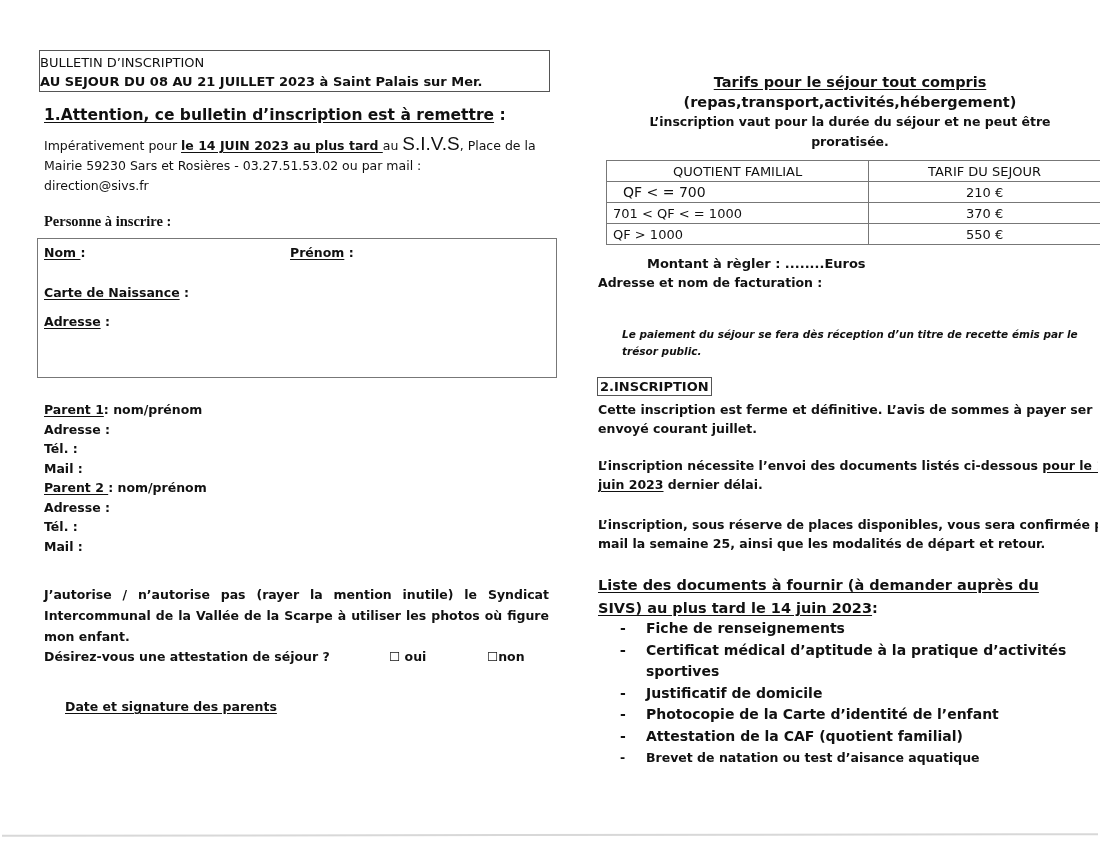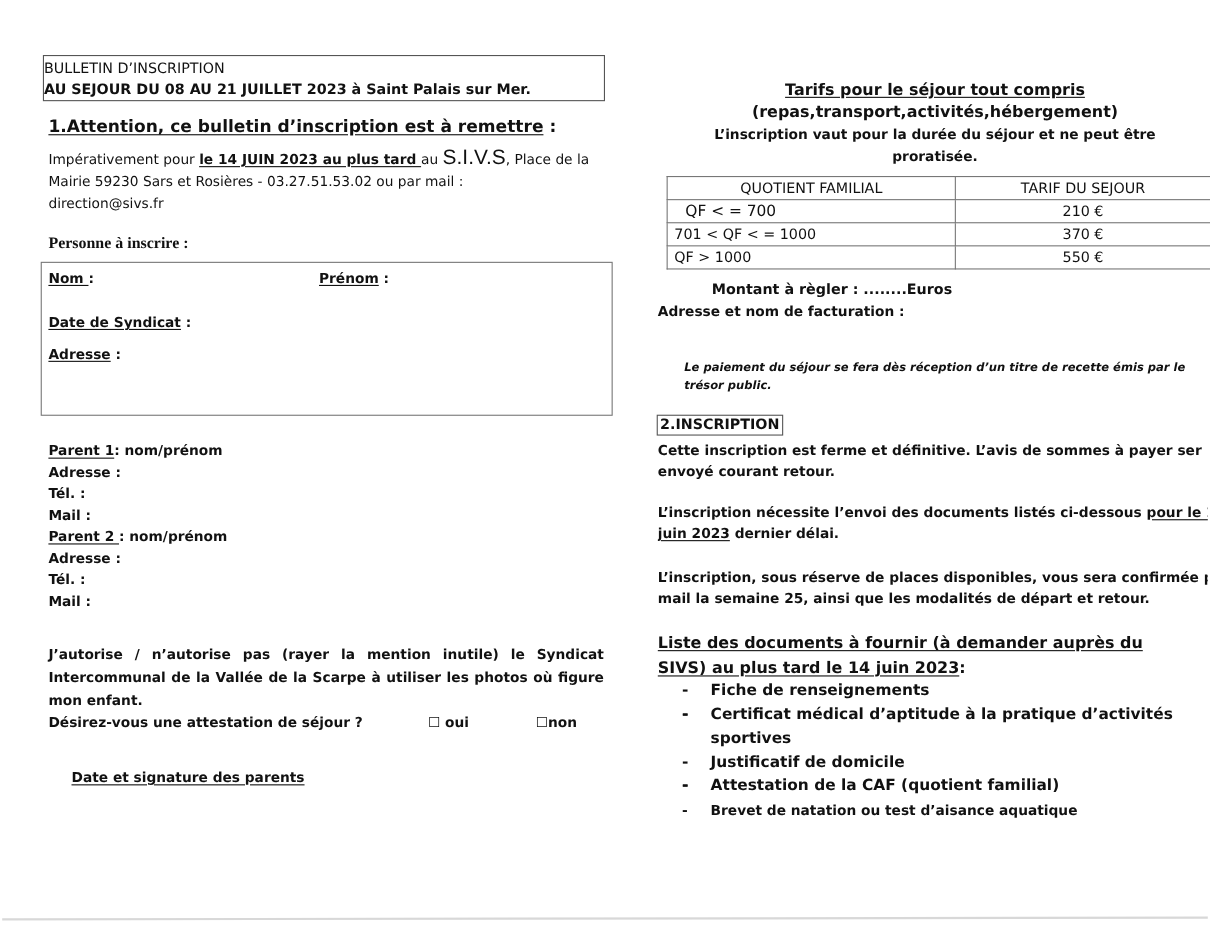"Date de Syndicat" span.u { text: Date de Syndicat -> Carte de Naissance }
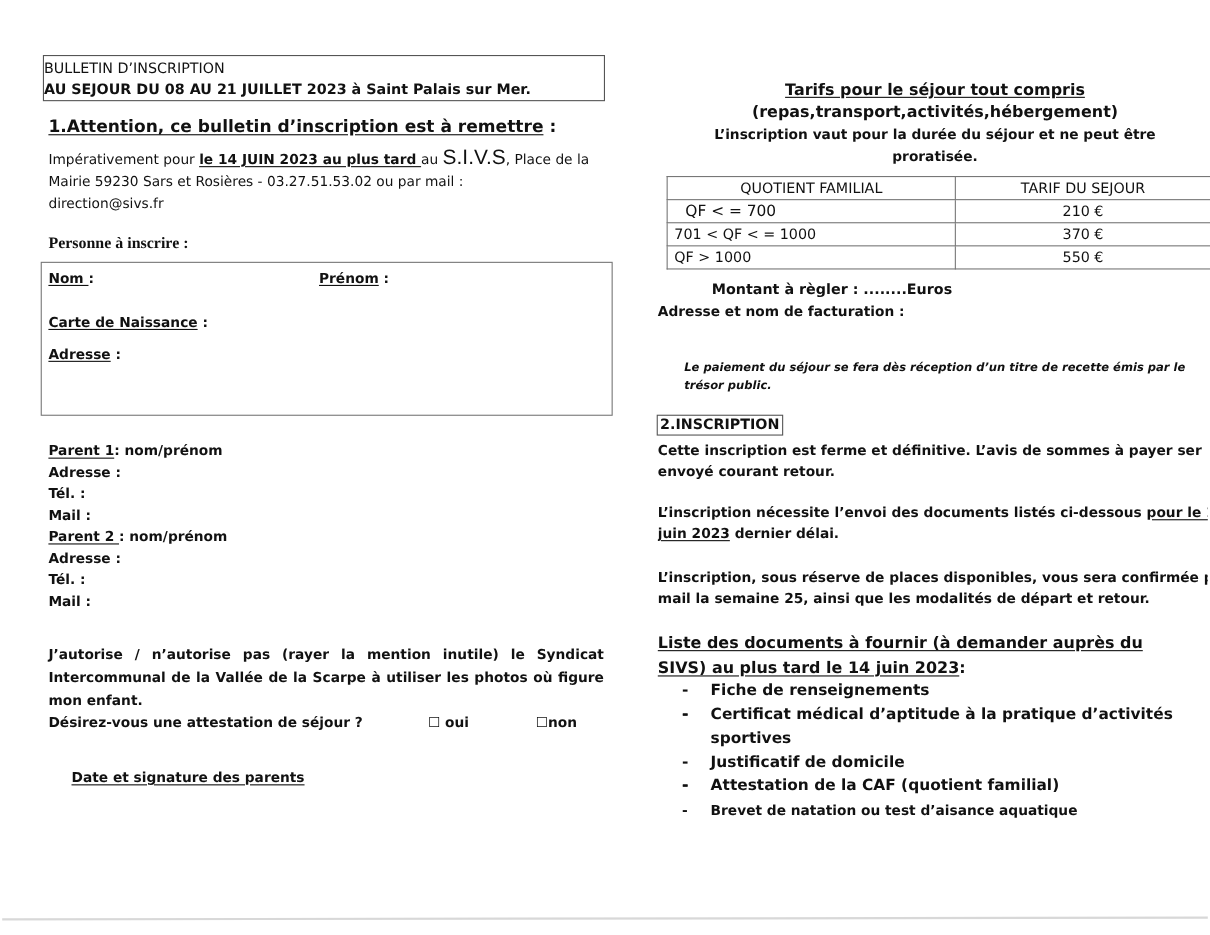"envoyé courant retour." div { text: retour -> juillet }
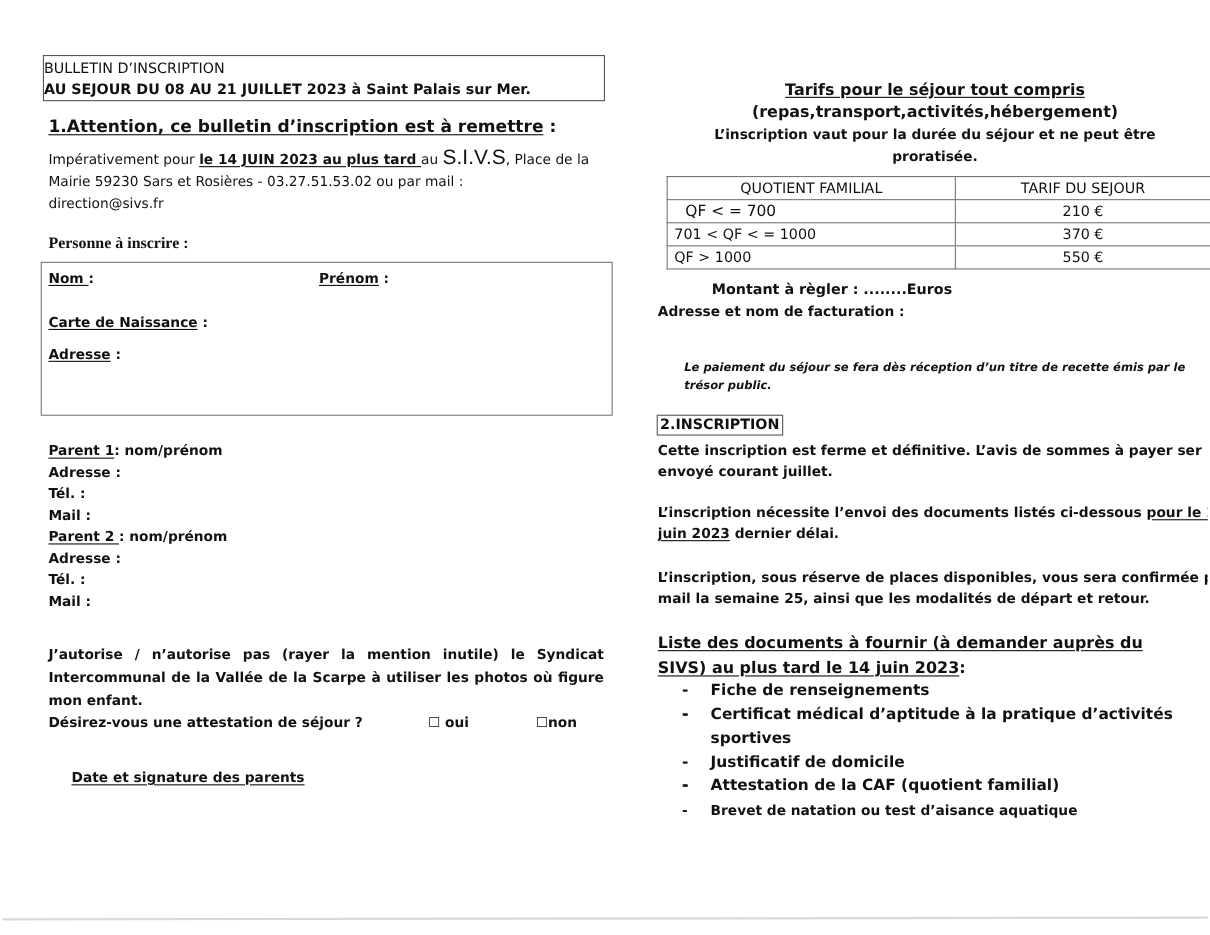"Photocopie de la Carte d’identité" span { html: none -> <span>Photocopie de la Carte d’identité de l’enfant</span> }
